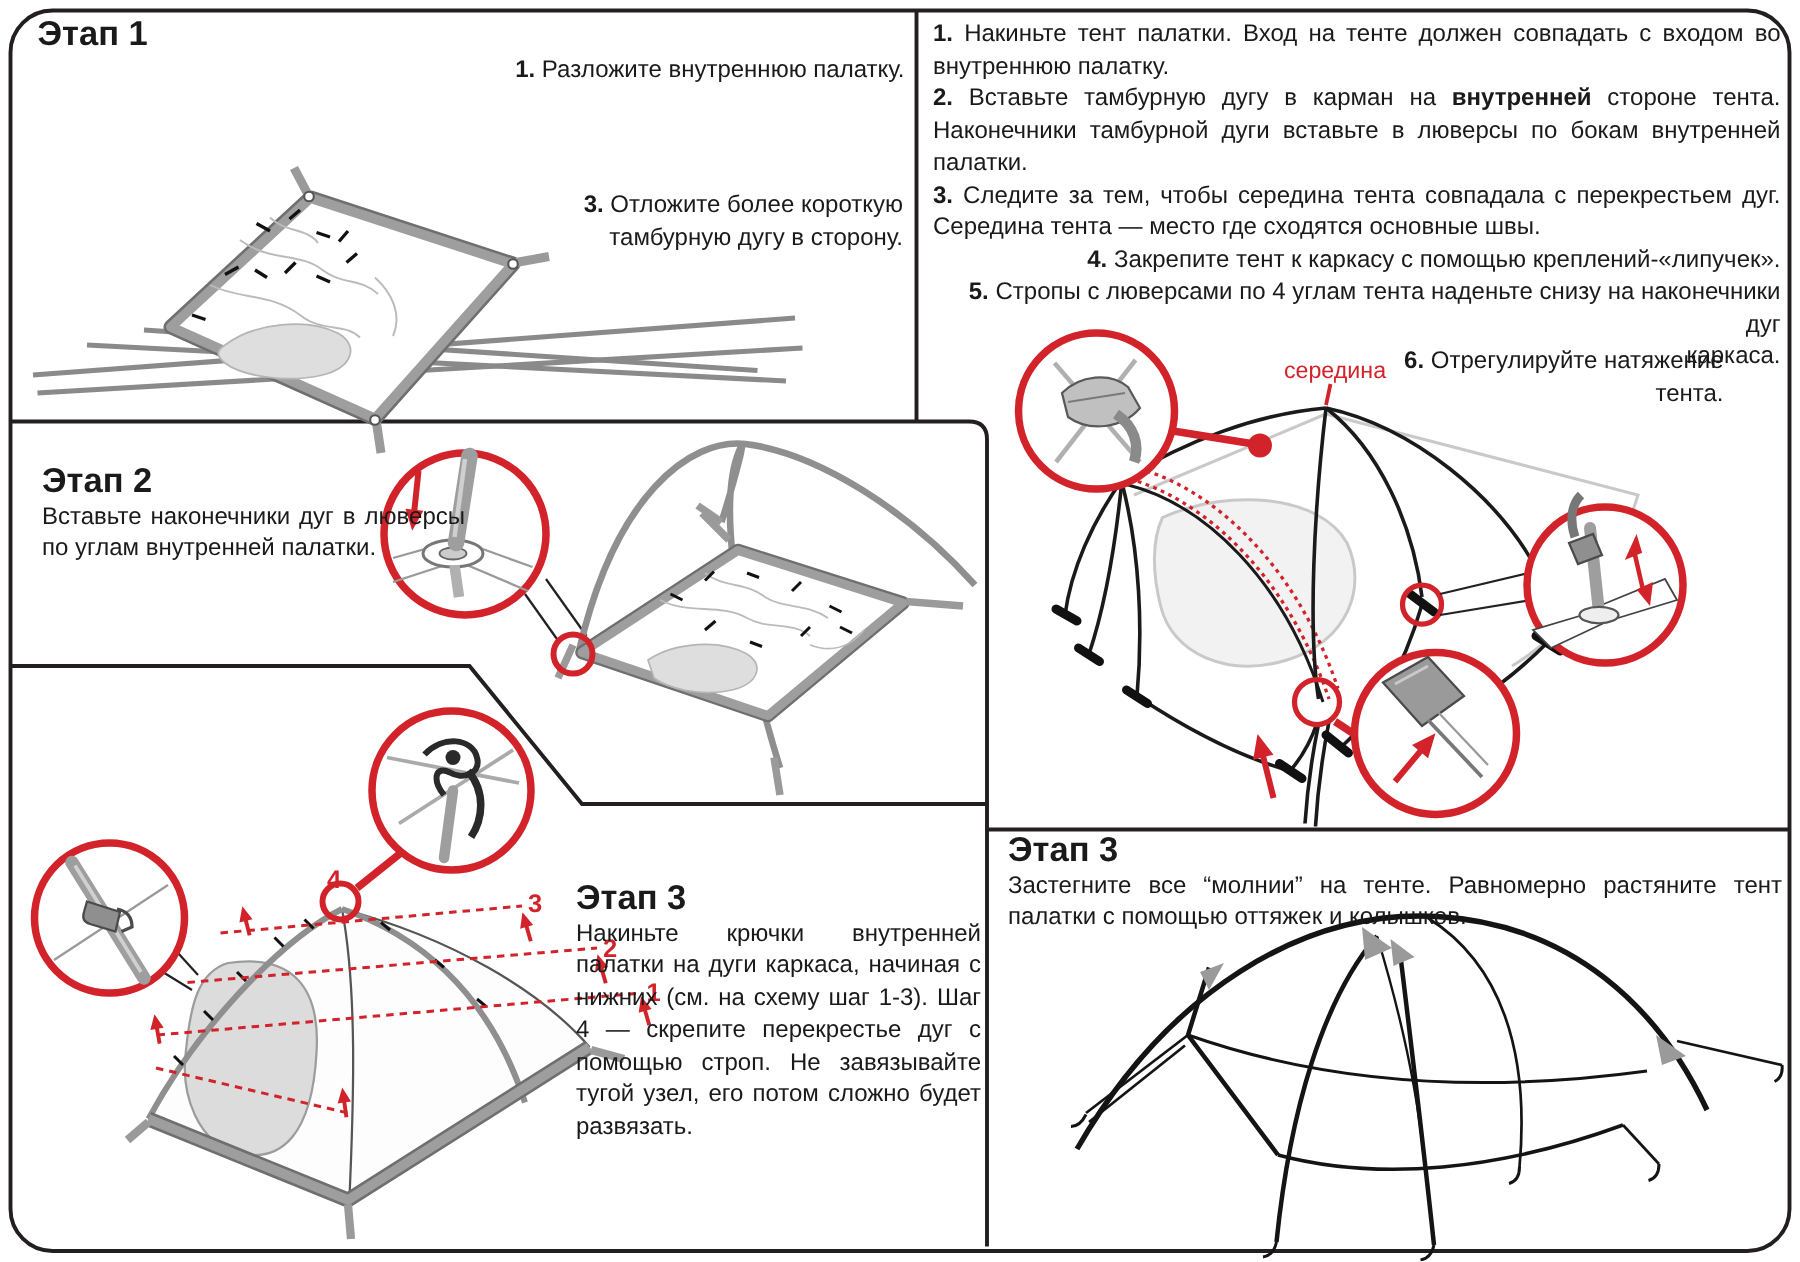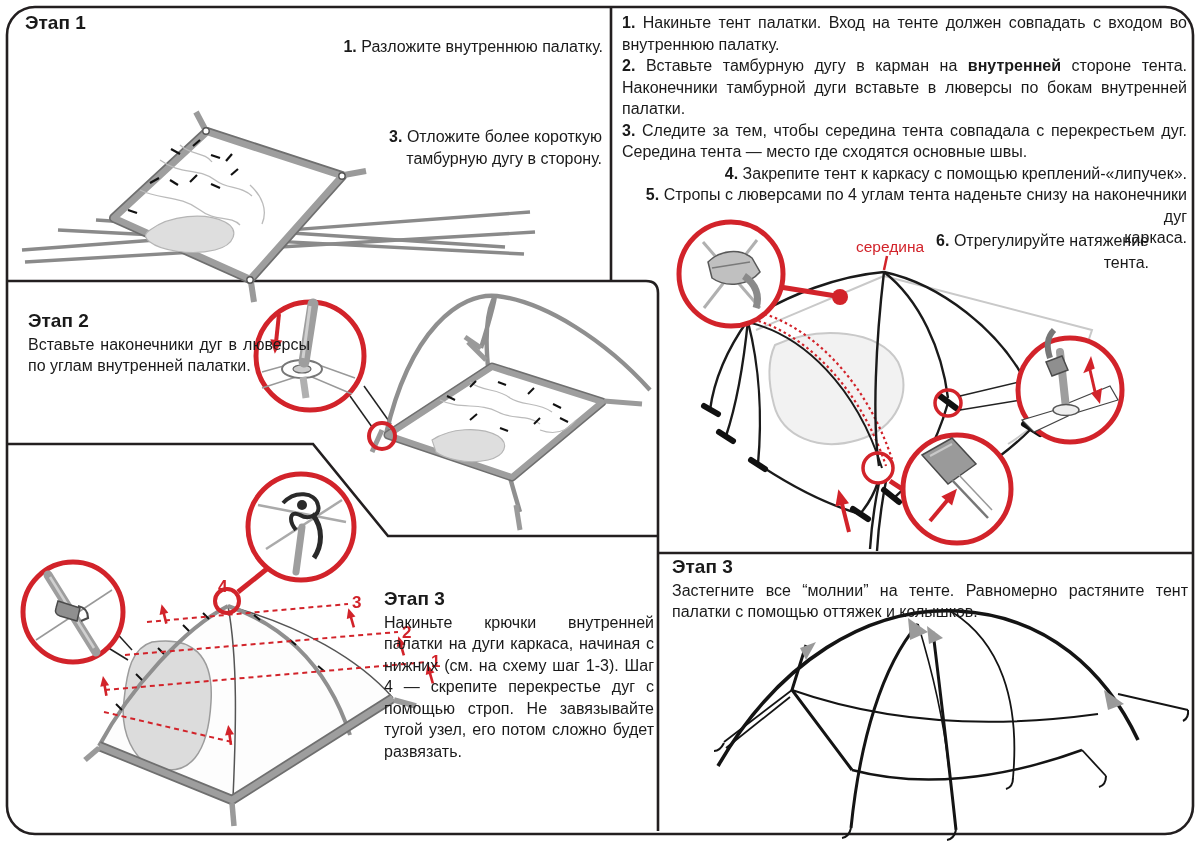"Этап 1" .tb .title { font-size: 19px -> 23px }
